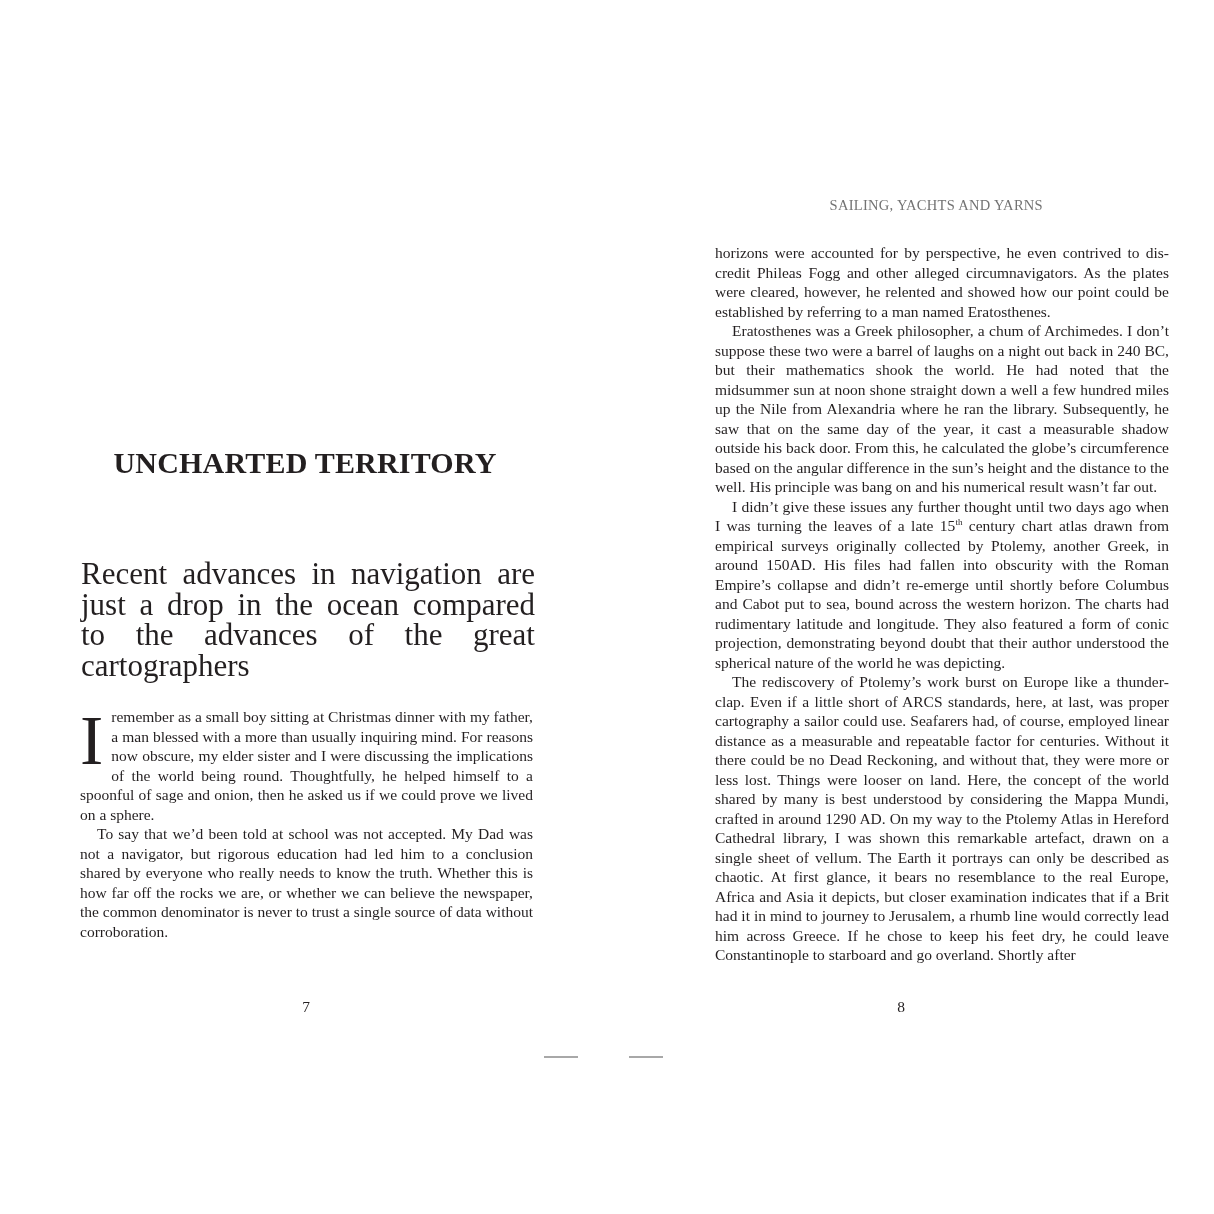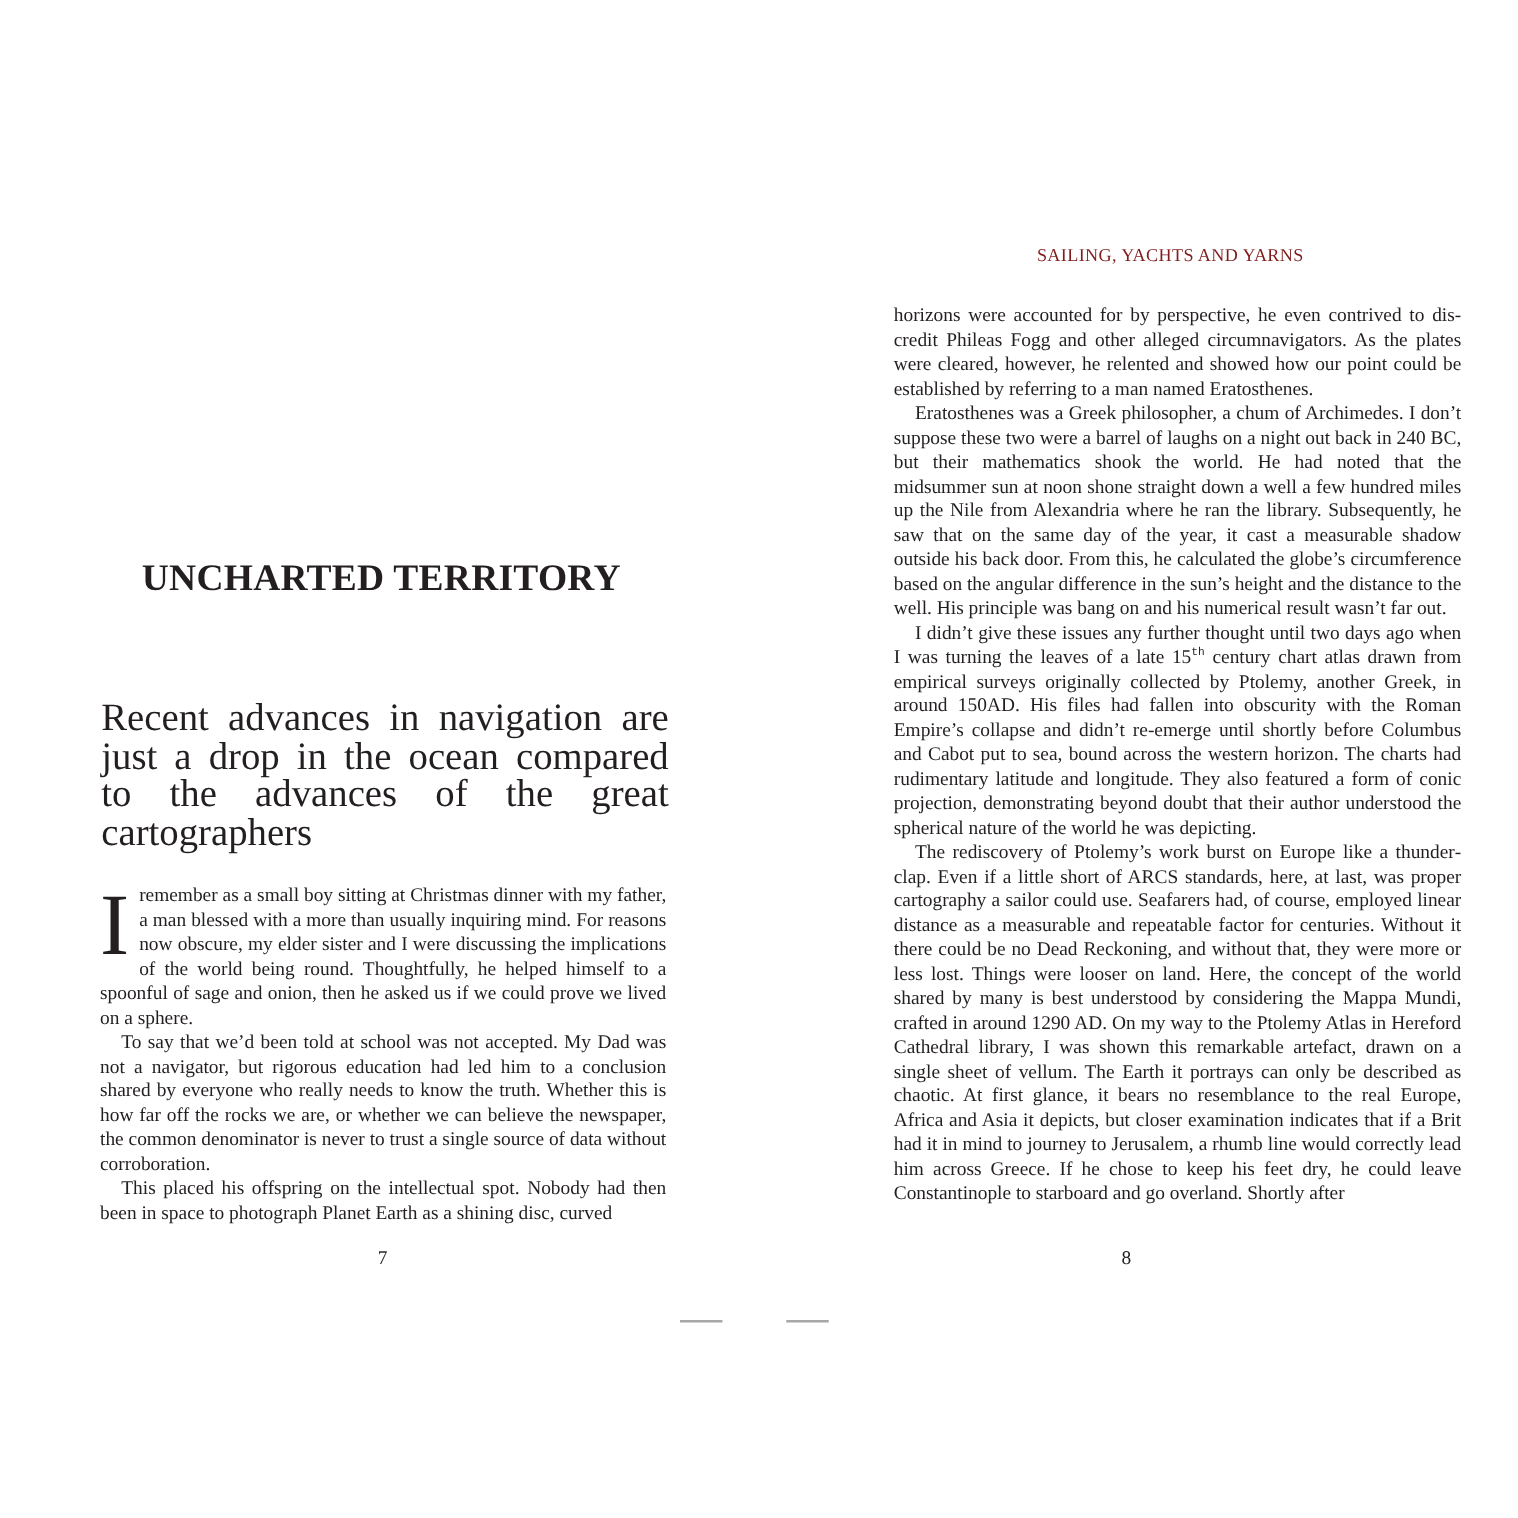"SAILING, YACHTS AND YARNS" .running-head { color: #7f1d1d -> #737373 }
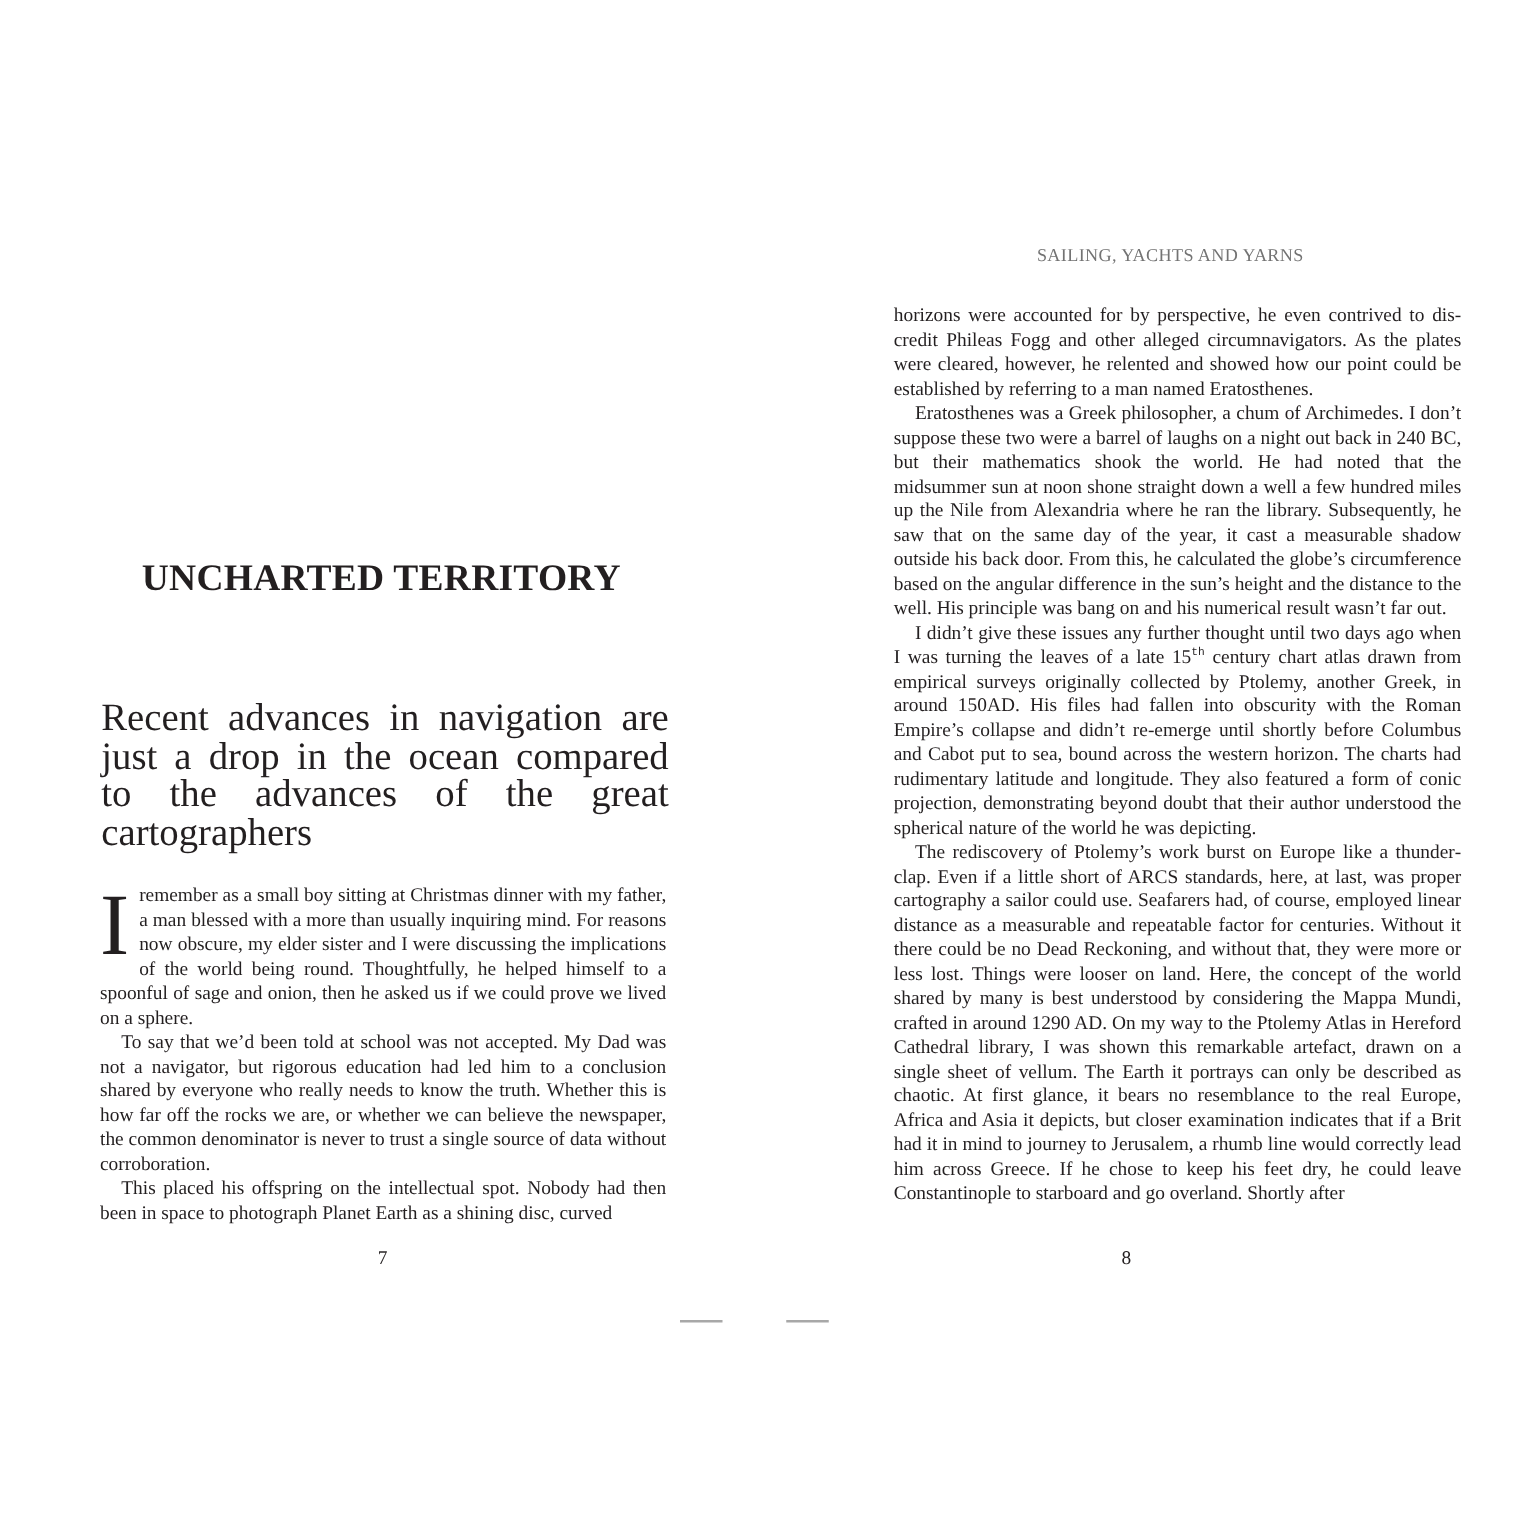"th" sup { font-family: Liberation Mono, monospace -> none }
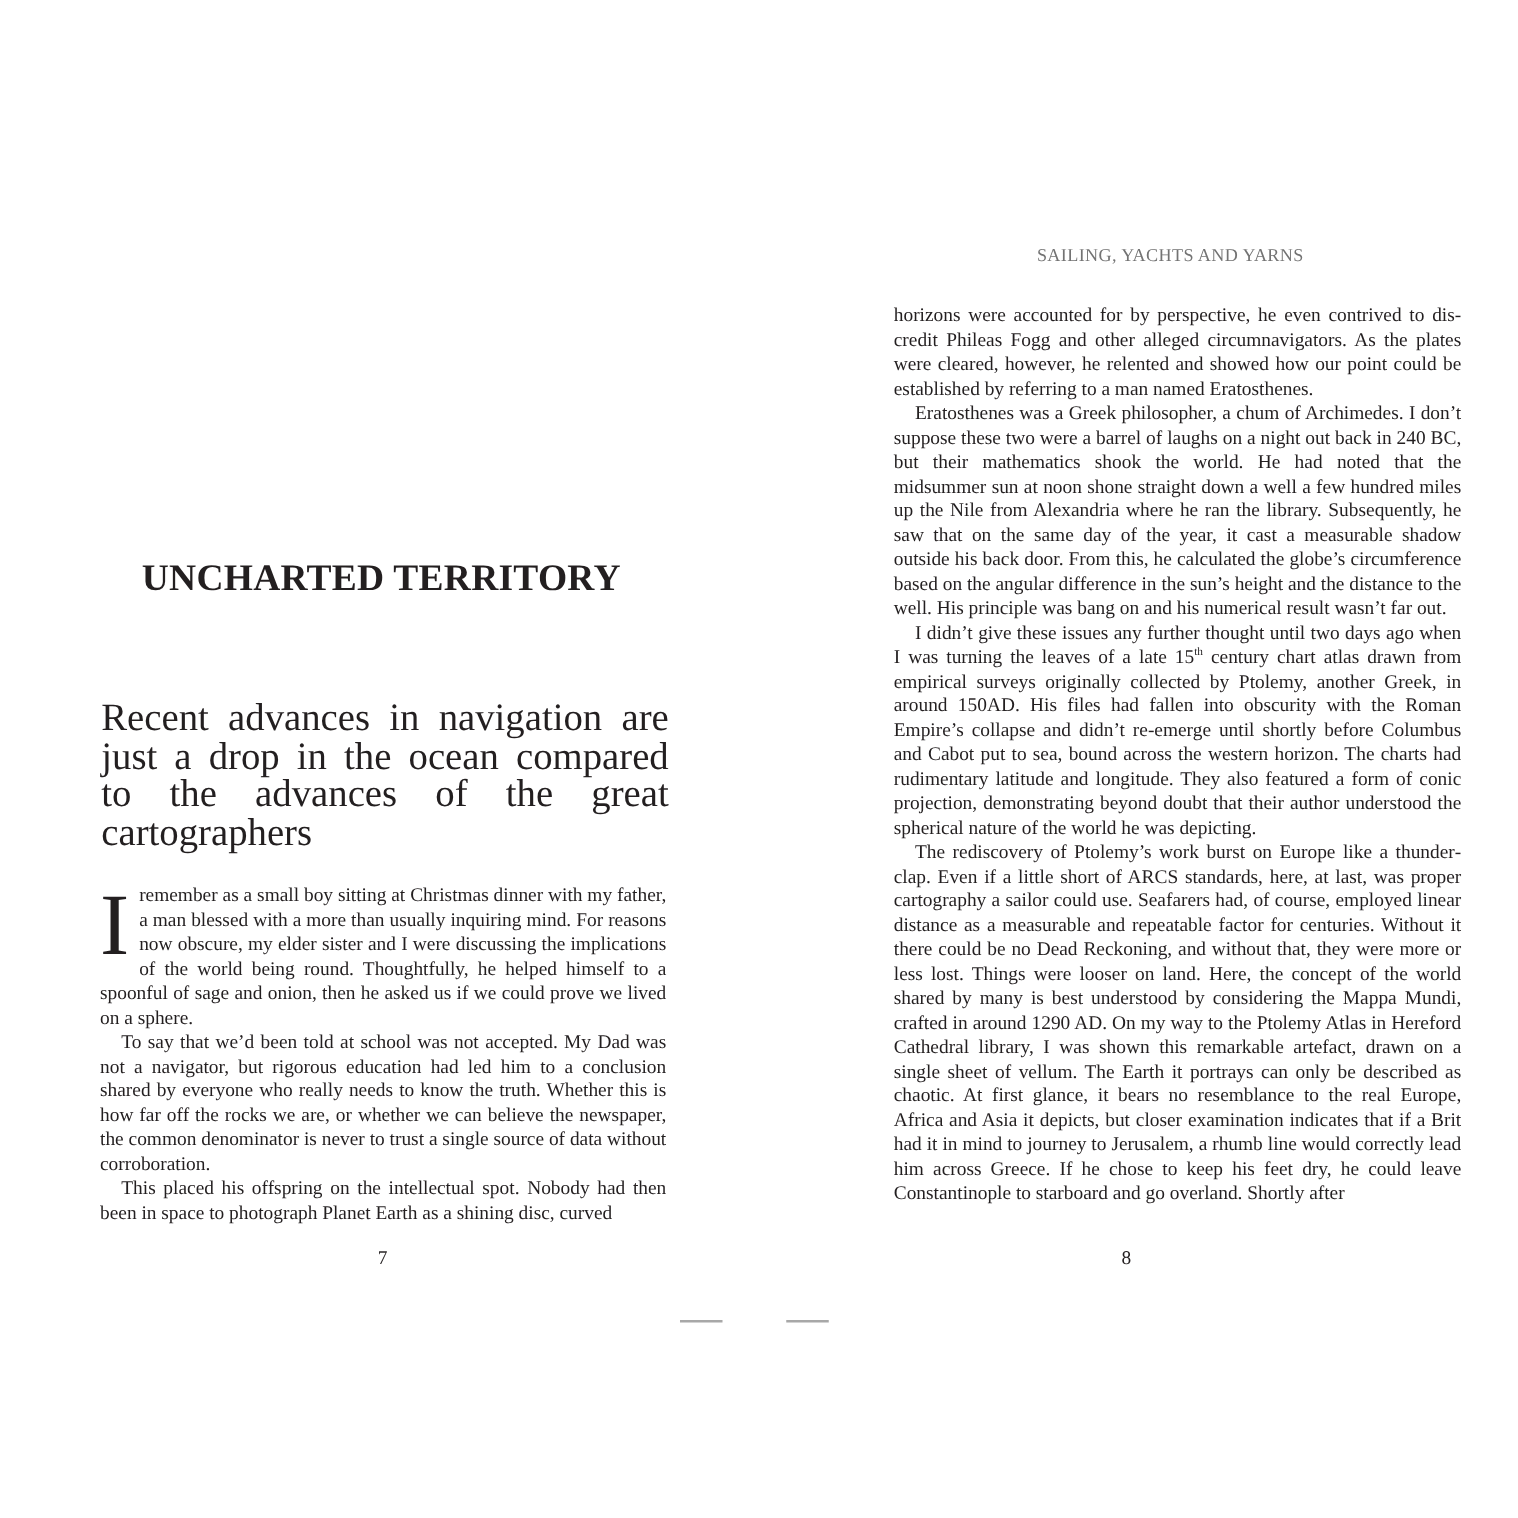"This placed his offspring on" p { html: <p>This placed his offspring on the intellectual spot. Nobody had then been in space to photograph Planet Earth as a shining disc, curved</p> -> none }
